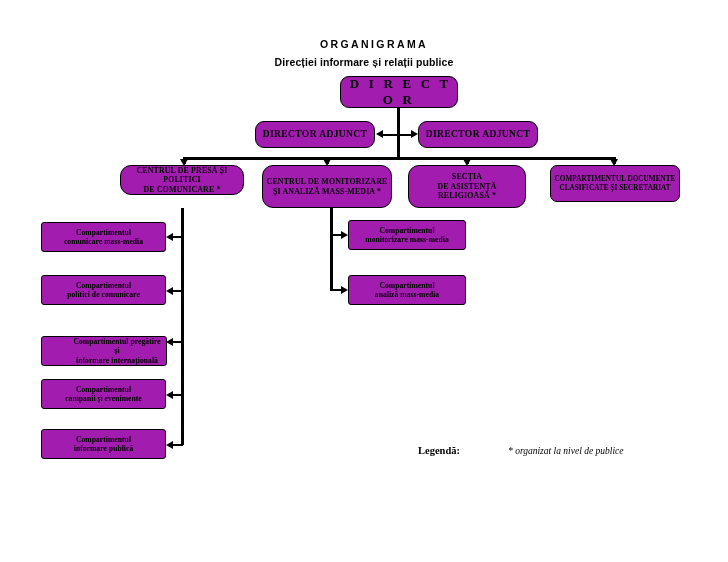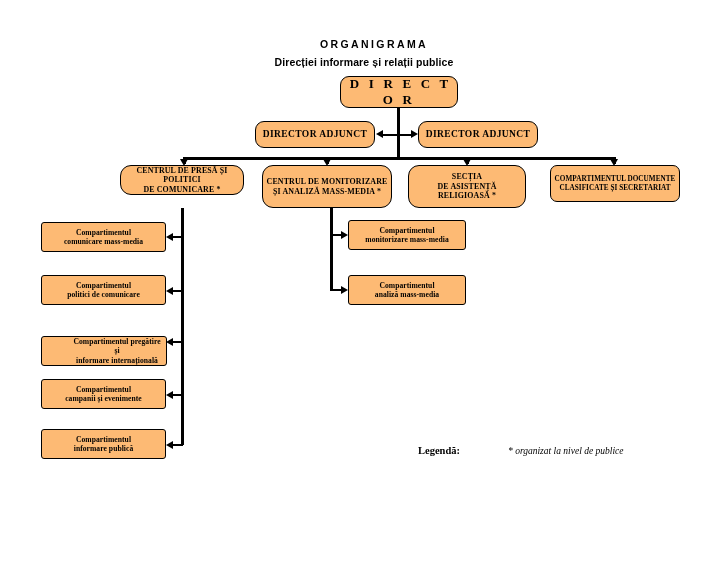"D I R E C" .node { background: #fdba74 -> #a21caf }
